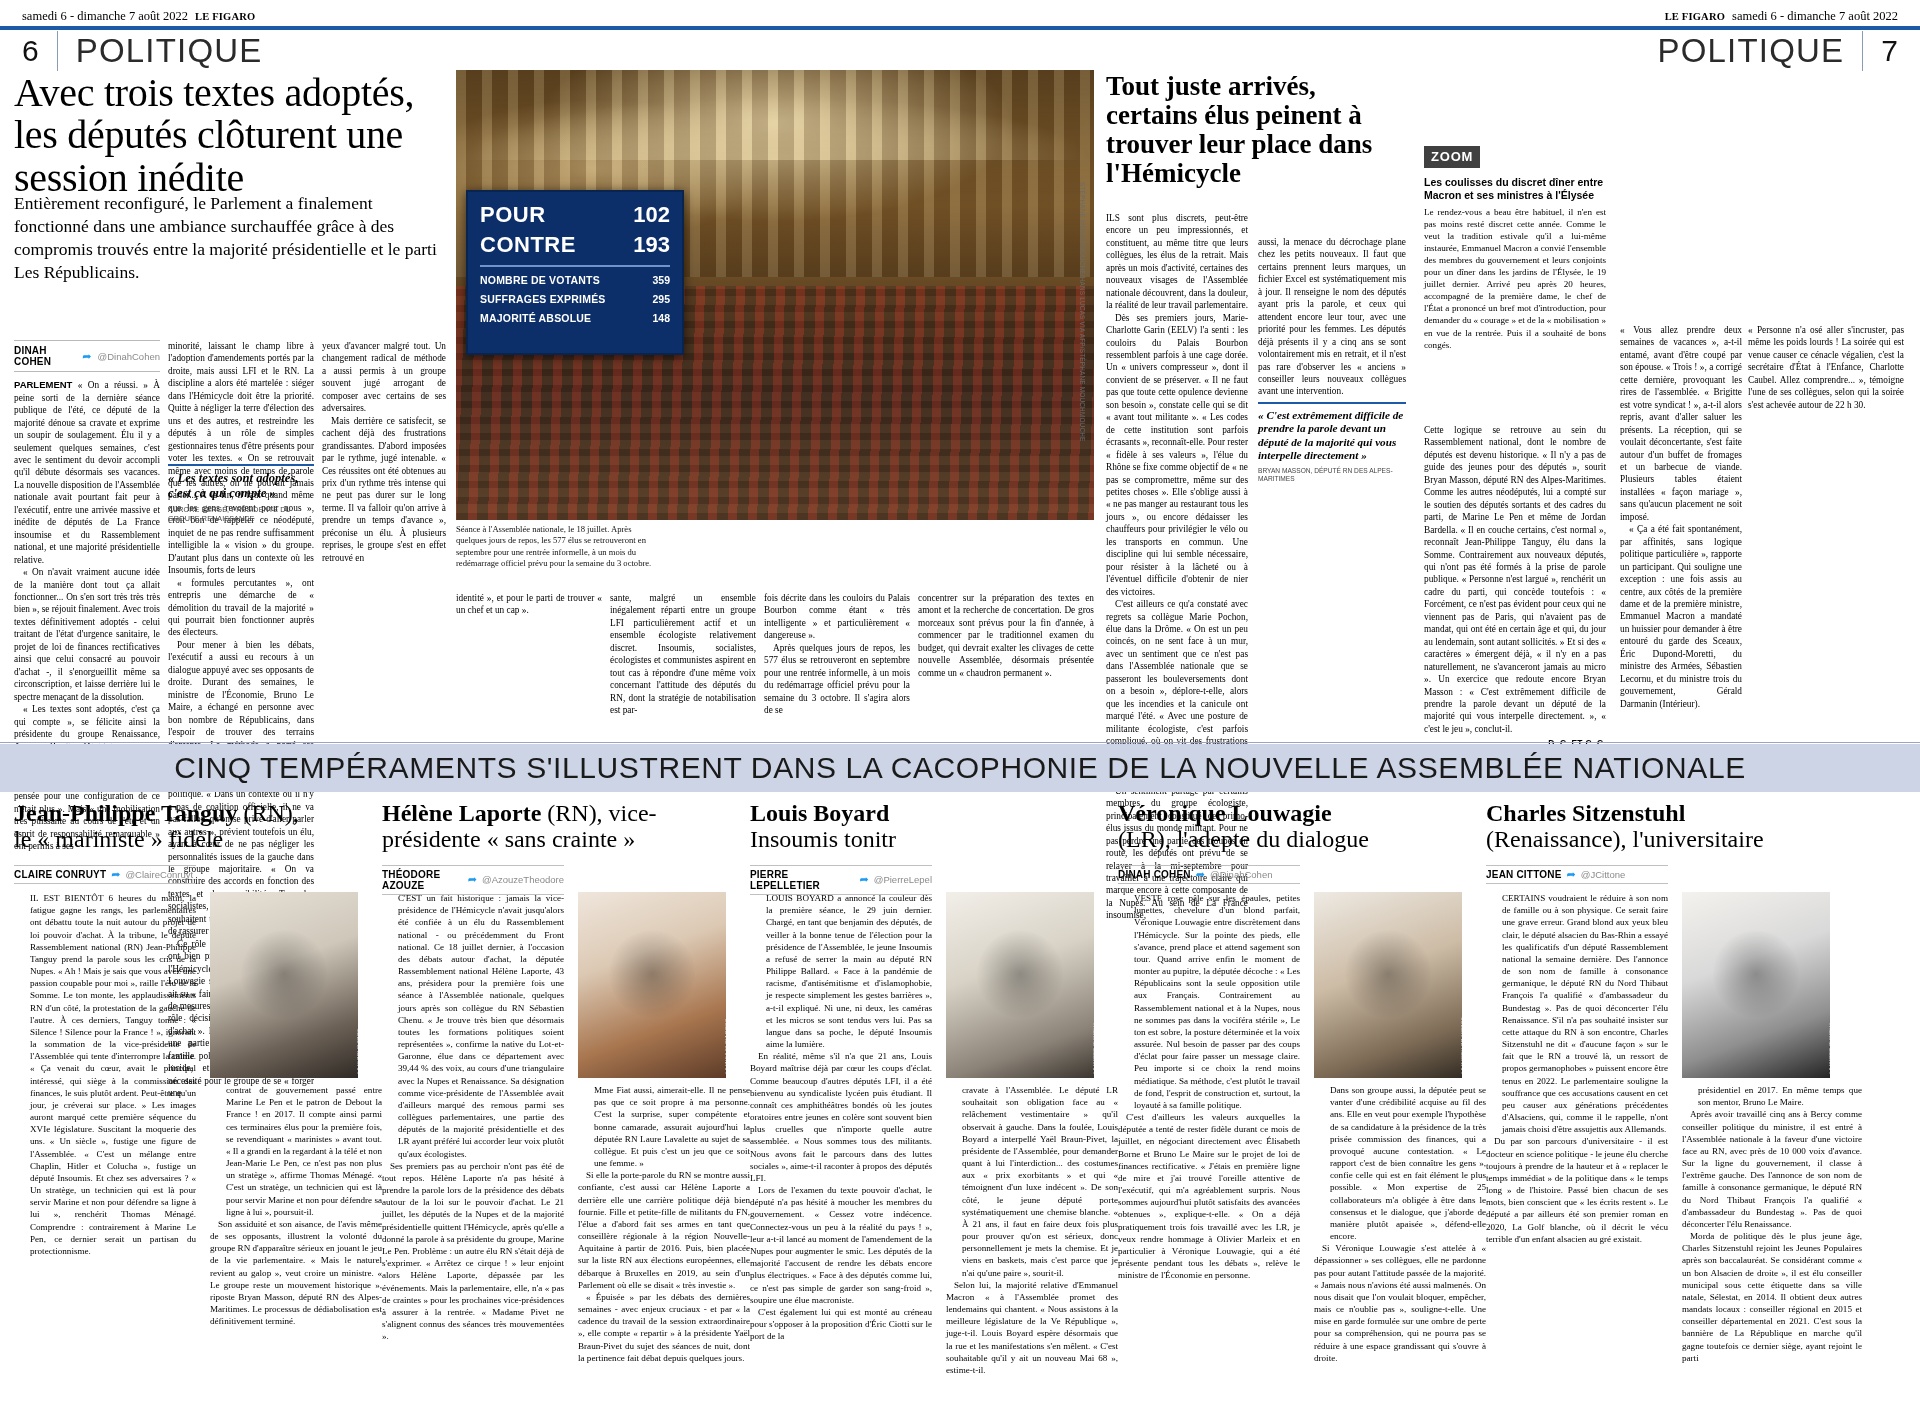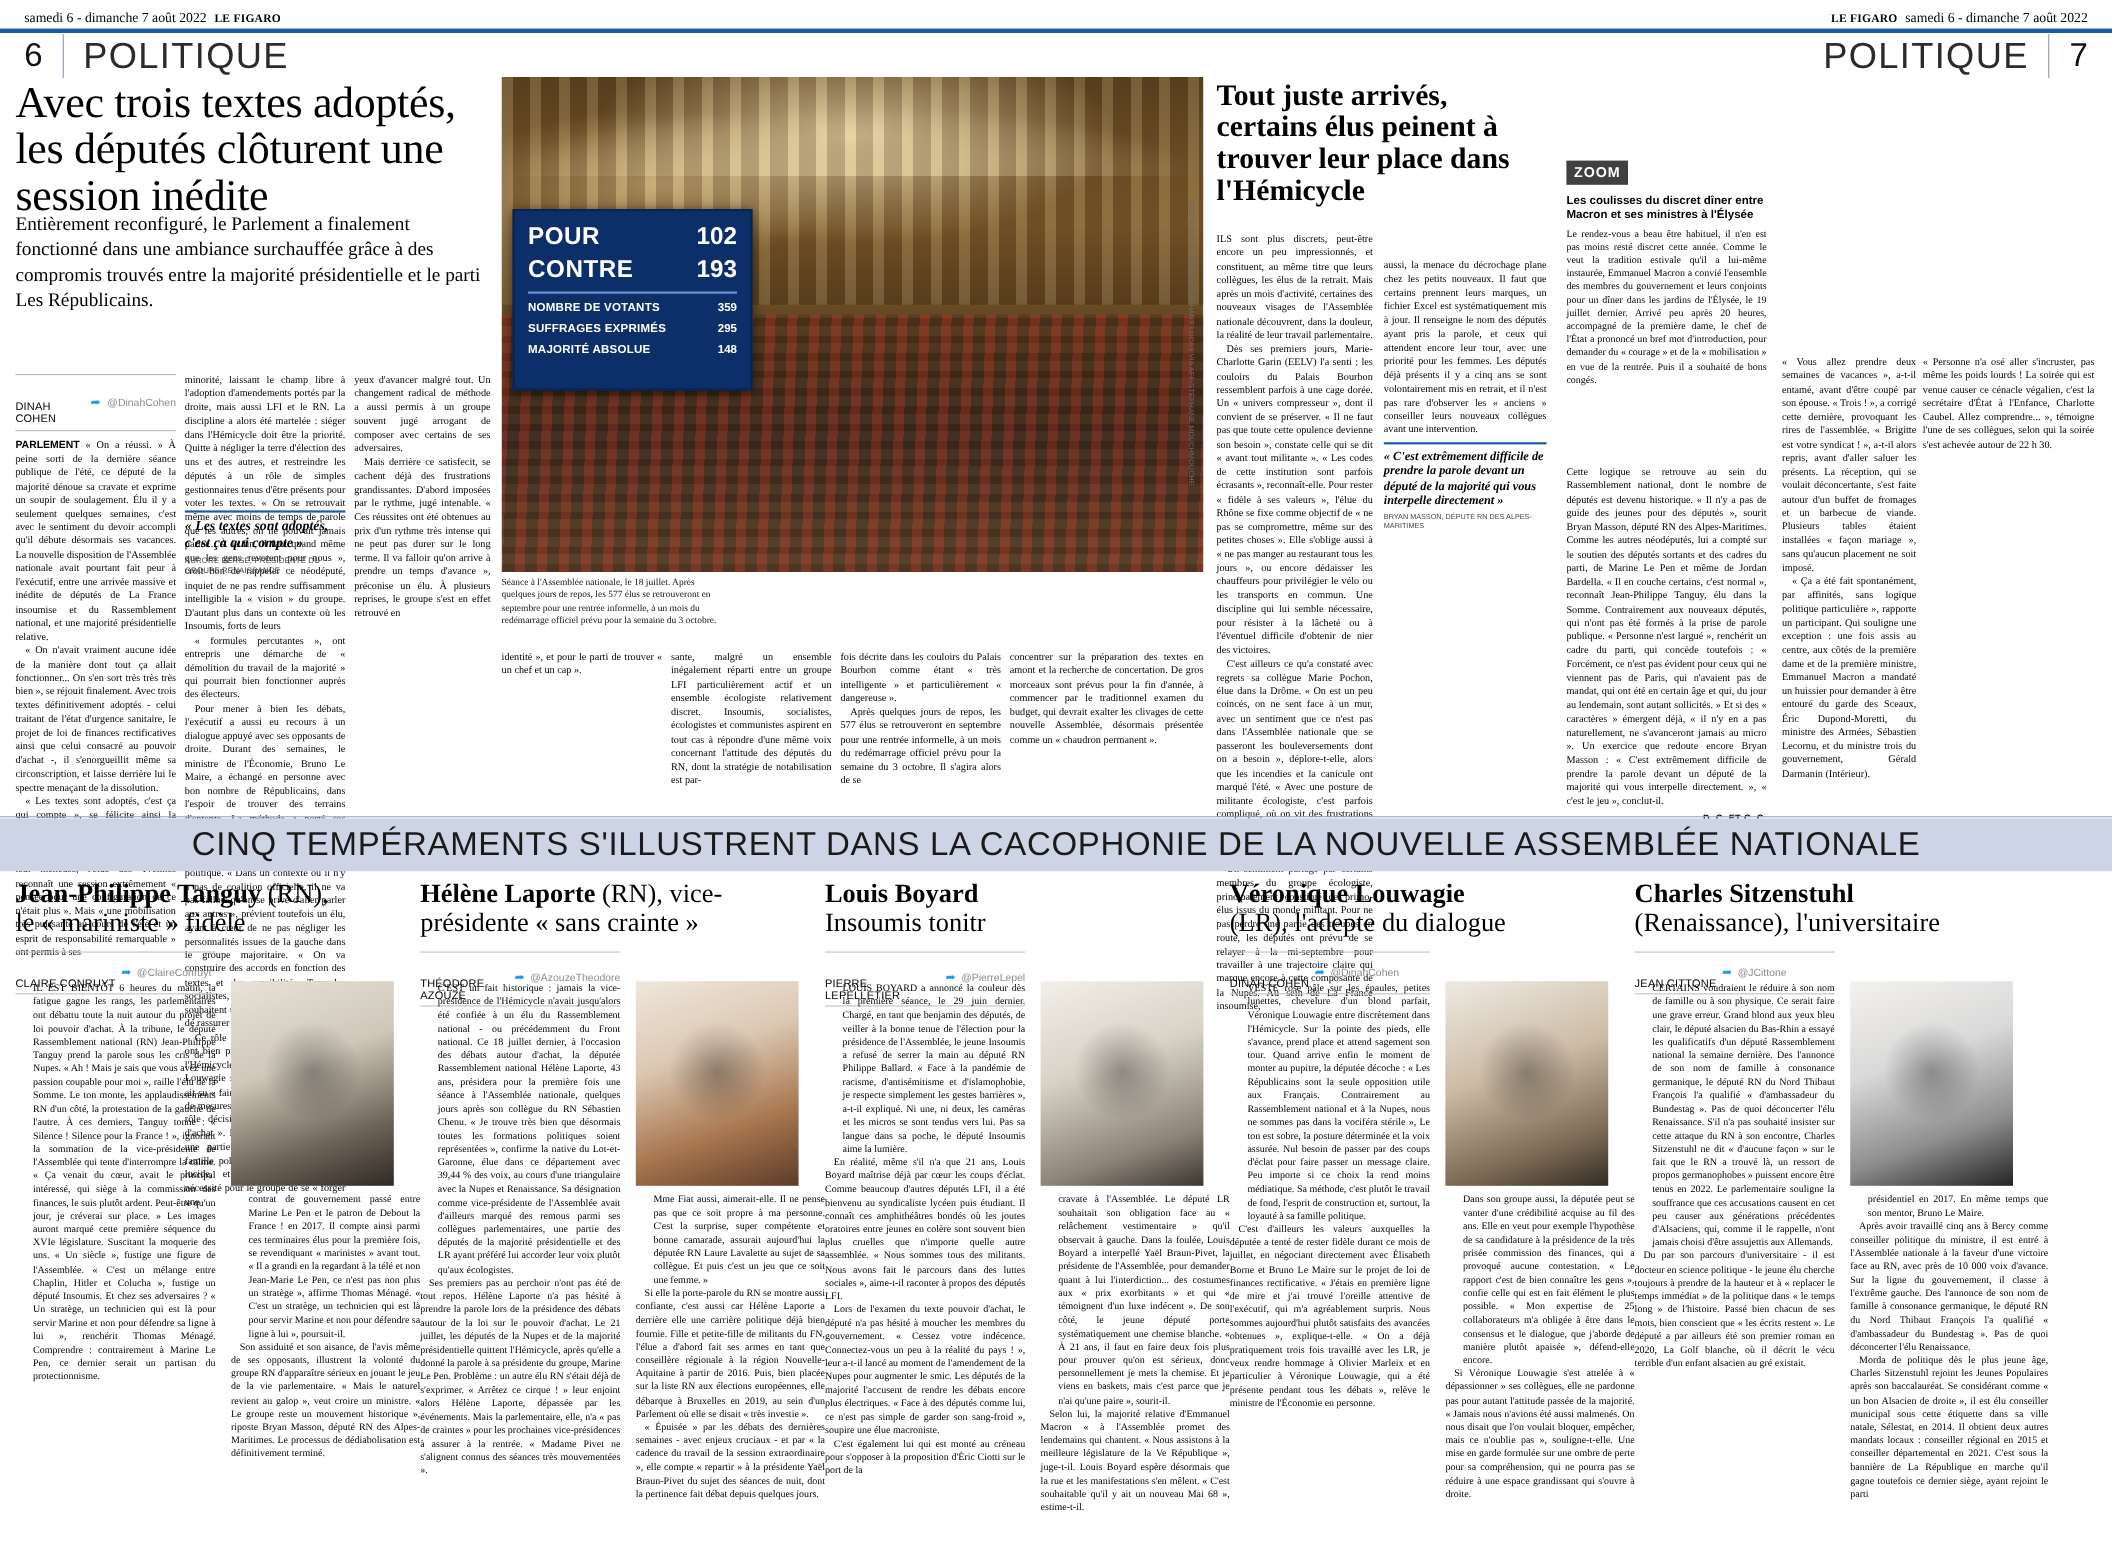"DINAH COHEN" .byline-name { font-weight: normal -> bold; margin-top: 20px -> none }
